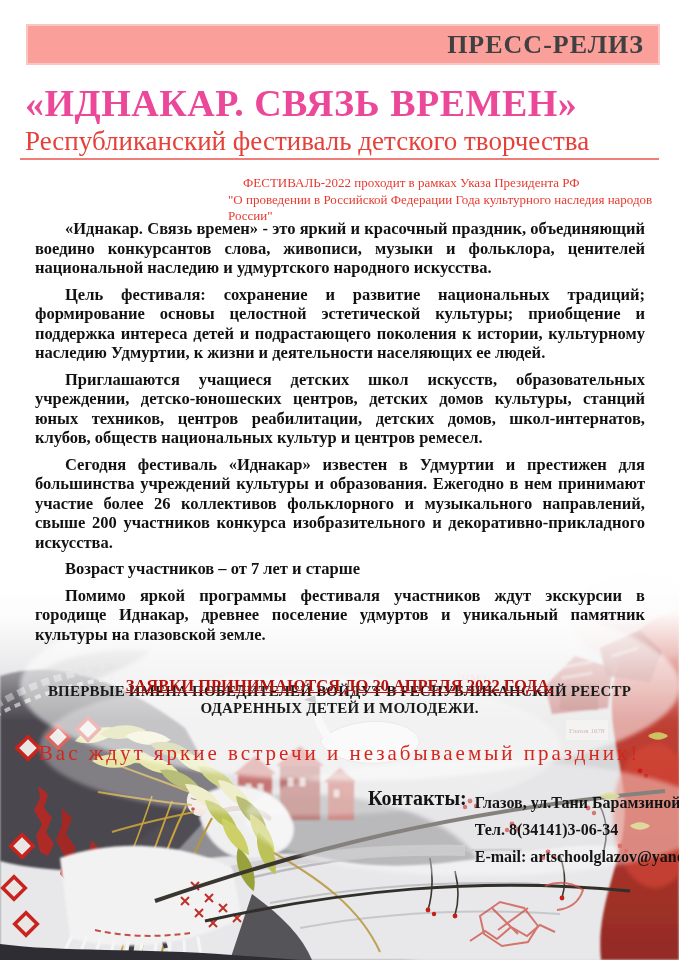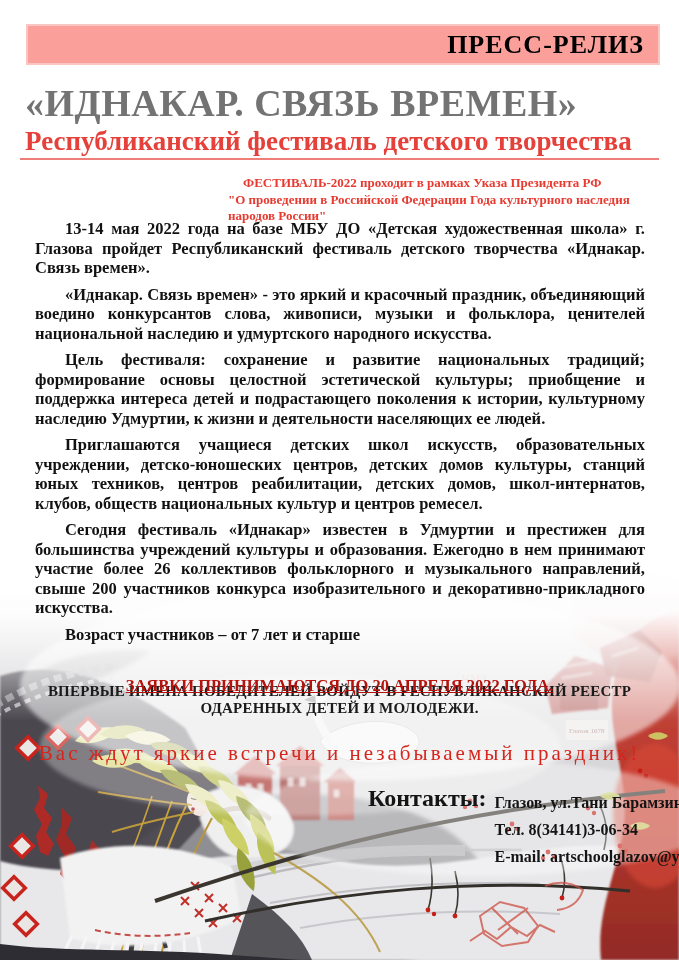"ПРЕСС-РЕЛИЗ" span.banner-label { color: #000000 -> #404040 }
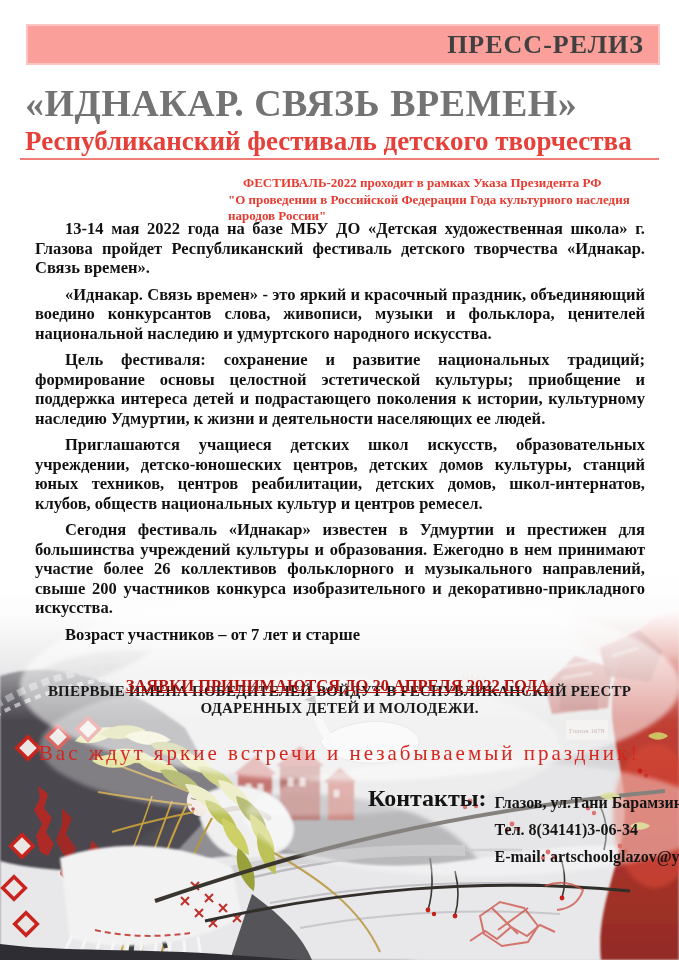"«ИДНАКАР. СВЯЗЬ ВРЕМЕН»" h1.title { color: #737373 -> #ec4899 }
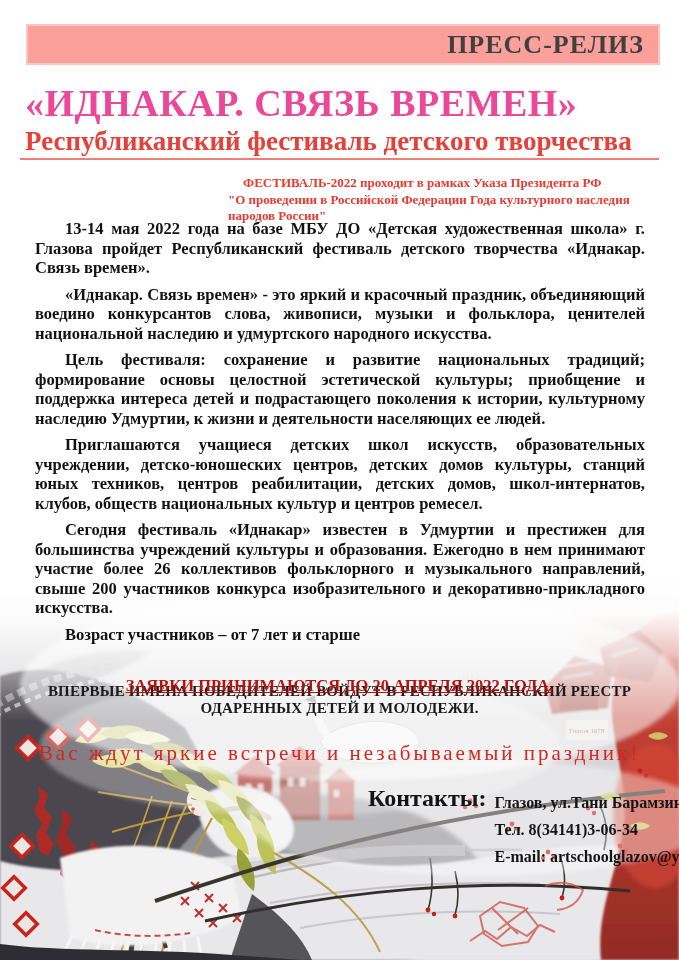"Республиканский фестиваль детского" .subtitle { font-weight: bold -> normal }
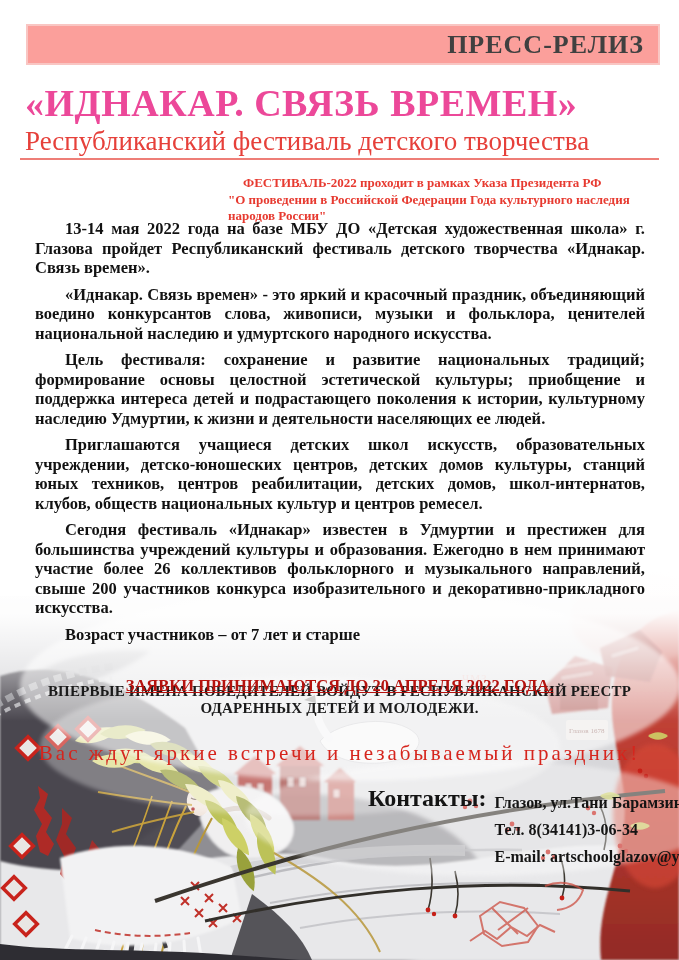"ФЕСТИВАЛЬ-2022 проходит в рамках Указа" .decree { font-weight: bold -> normal }
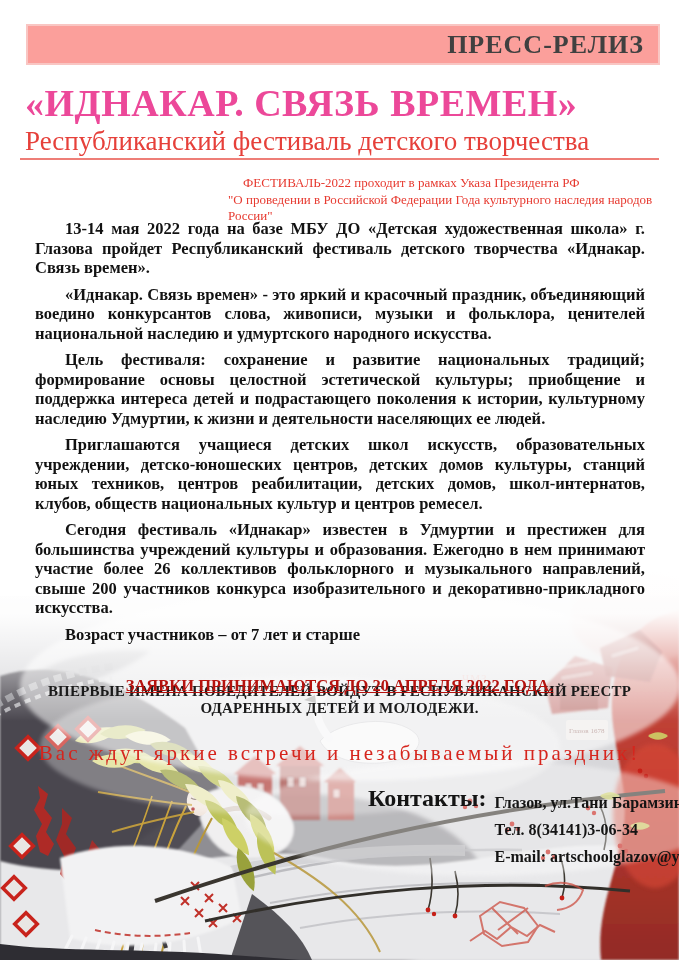"13-14 мая 2022 года на" p { html: <p>13-14 мая 2022 года на базе МБУ ДО «Детская художественная школа» г. Глазова пройдет Республиканский фестиваль детского творчества «Иднакар. Связь времен».</p> -> none }
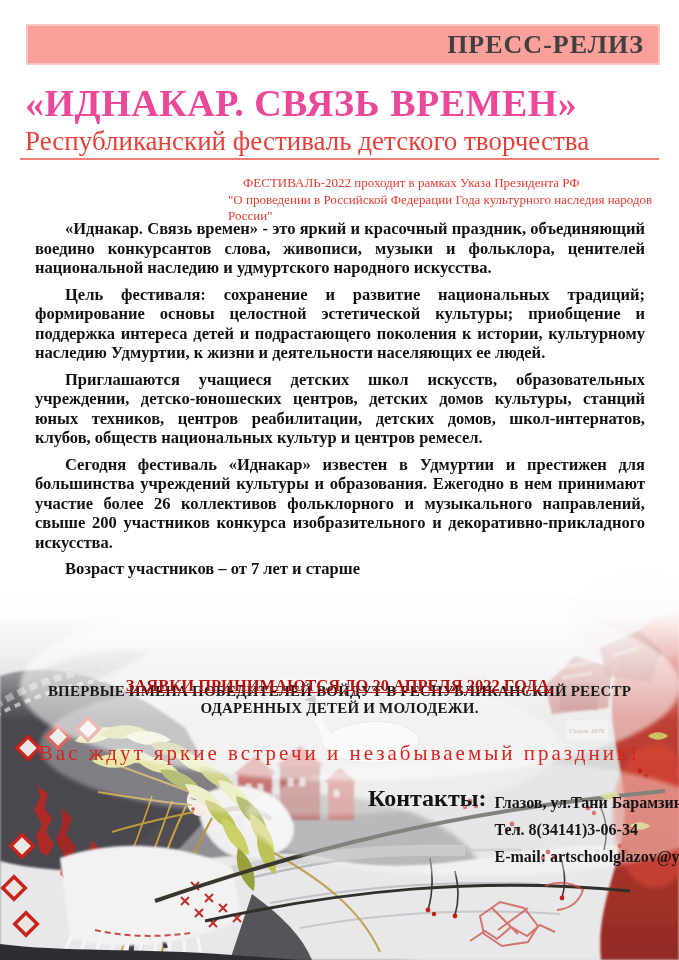"Помимо яркой программы фестиваля" p { html: none -> <p>Помимо яркой программы фестиваля участников ждут экскурсии в городище Иднакар, древнее поселение удмуртов и уникальный памятник культуры на глазовской земле.</p> }
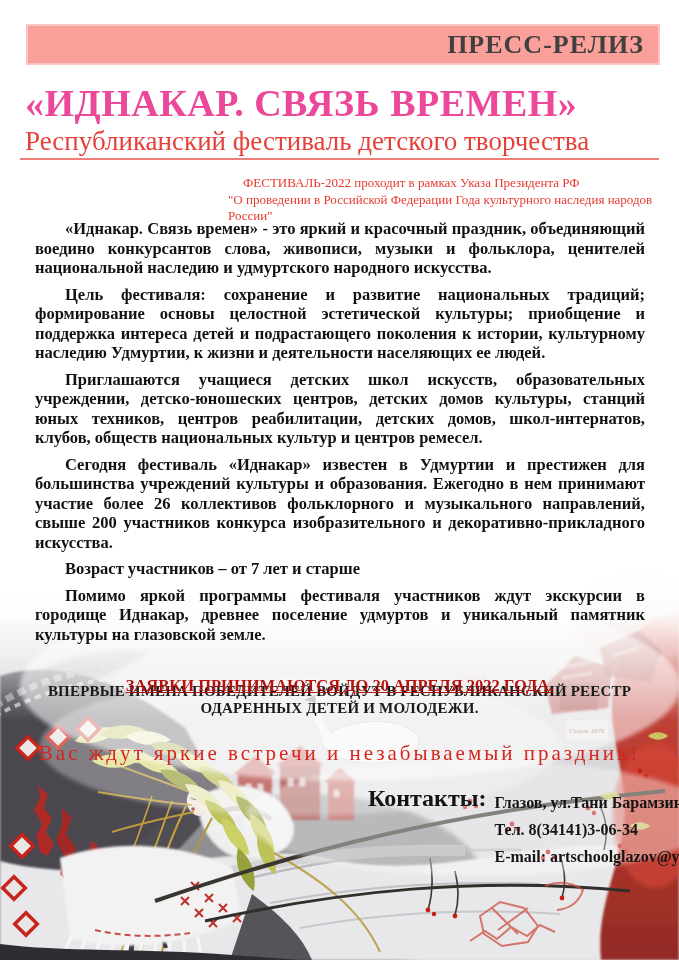"Контакты:" .contacts-label { font-size: 24px -> 20px }
